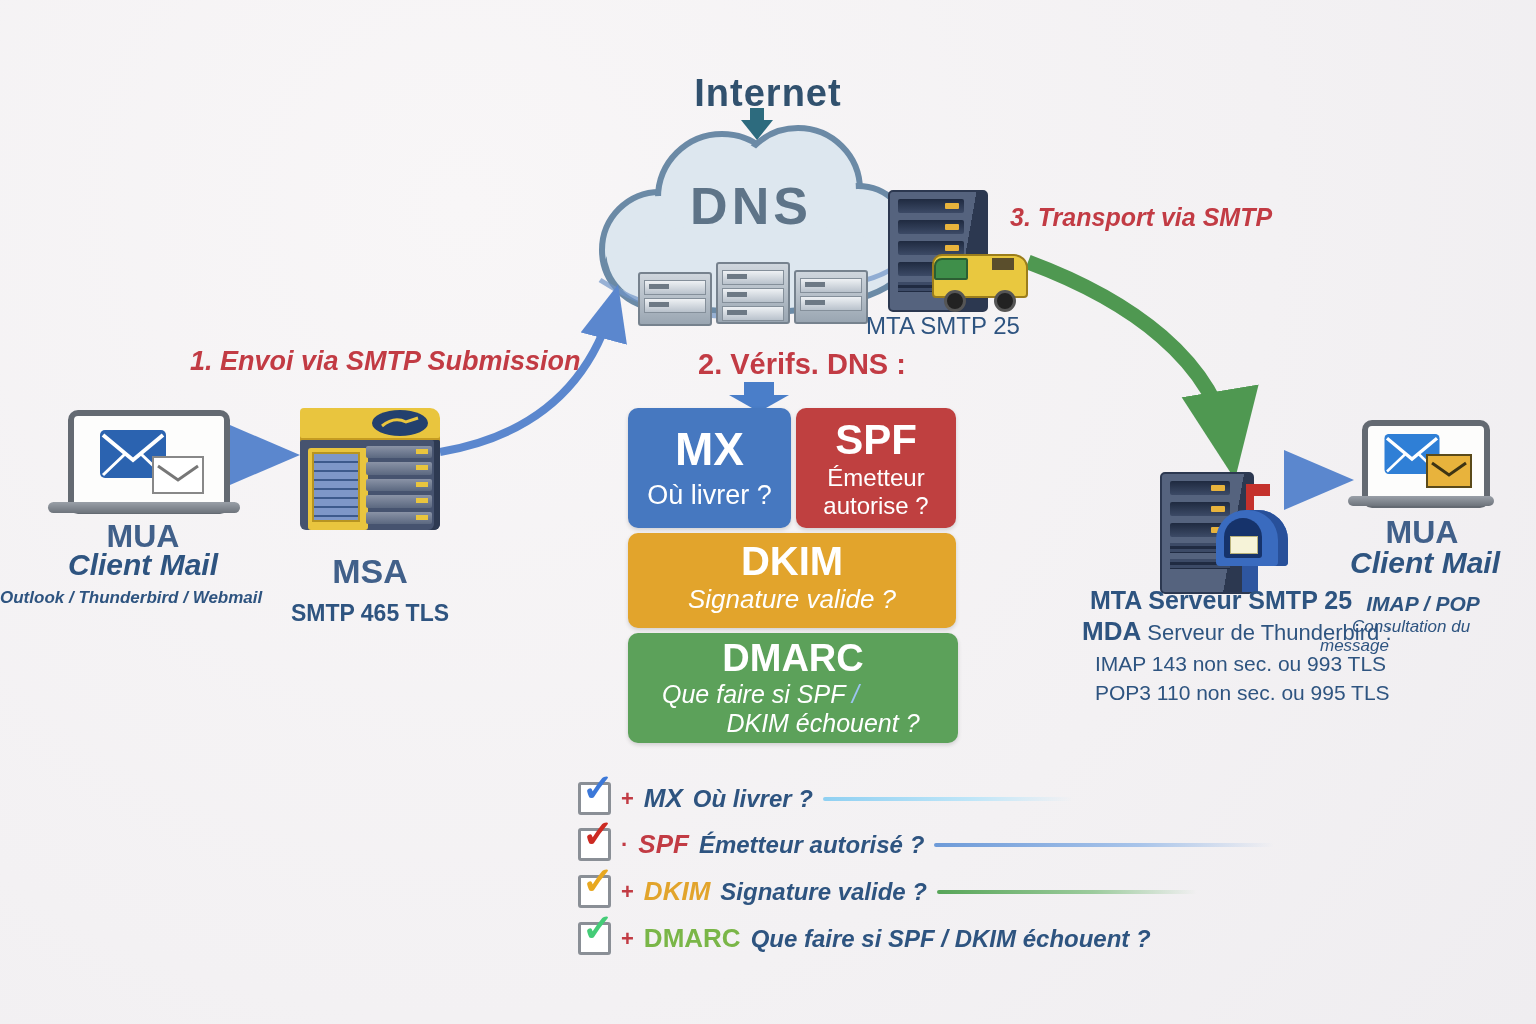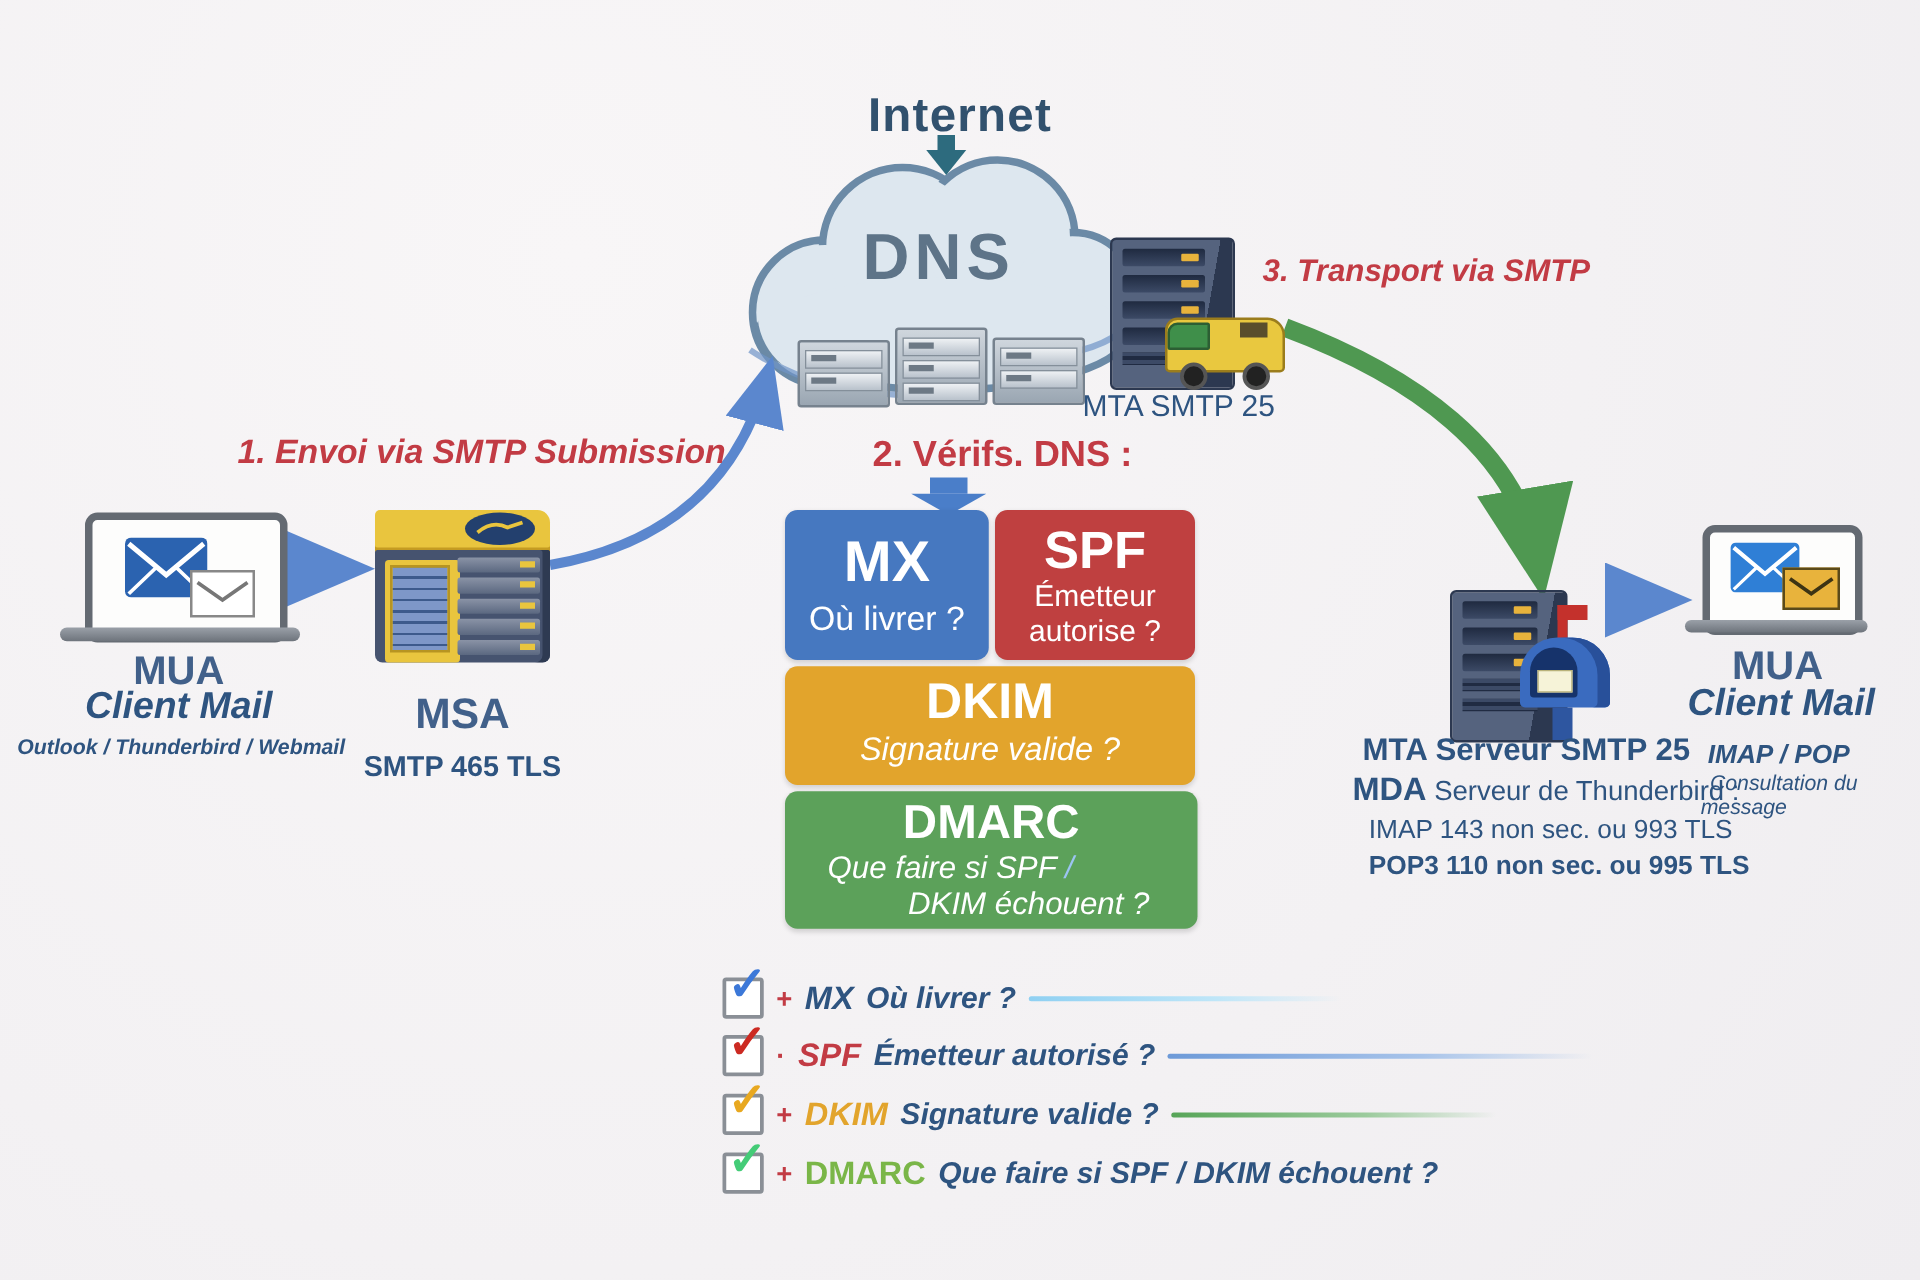"Outlook / Thunderbird / Webmail" .small-note { text-align: center -> left }
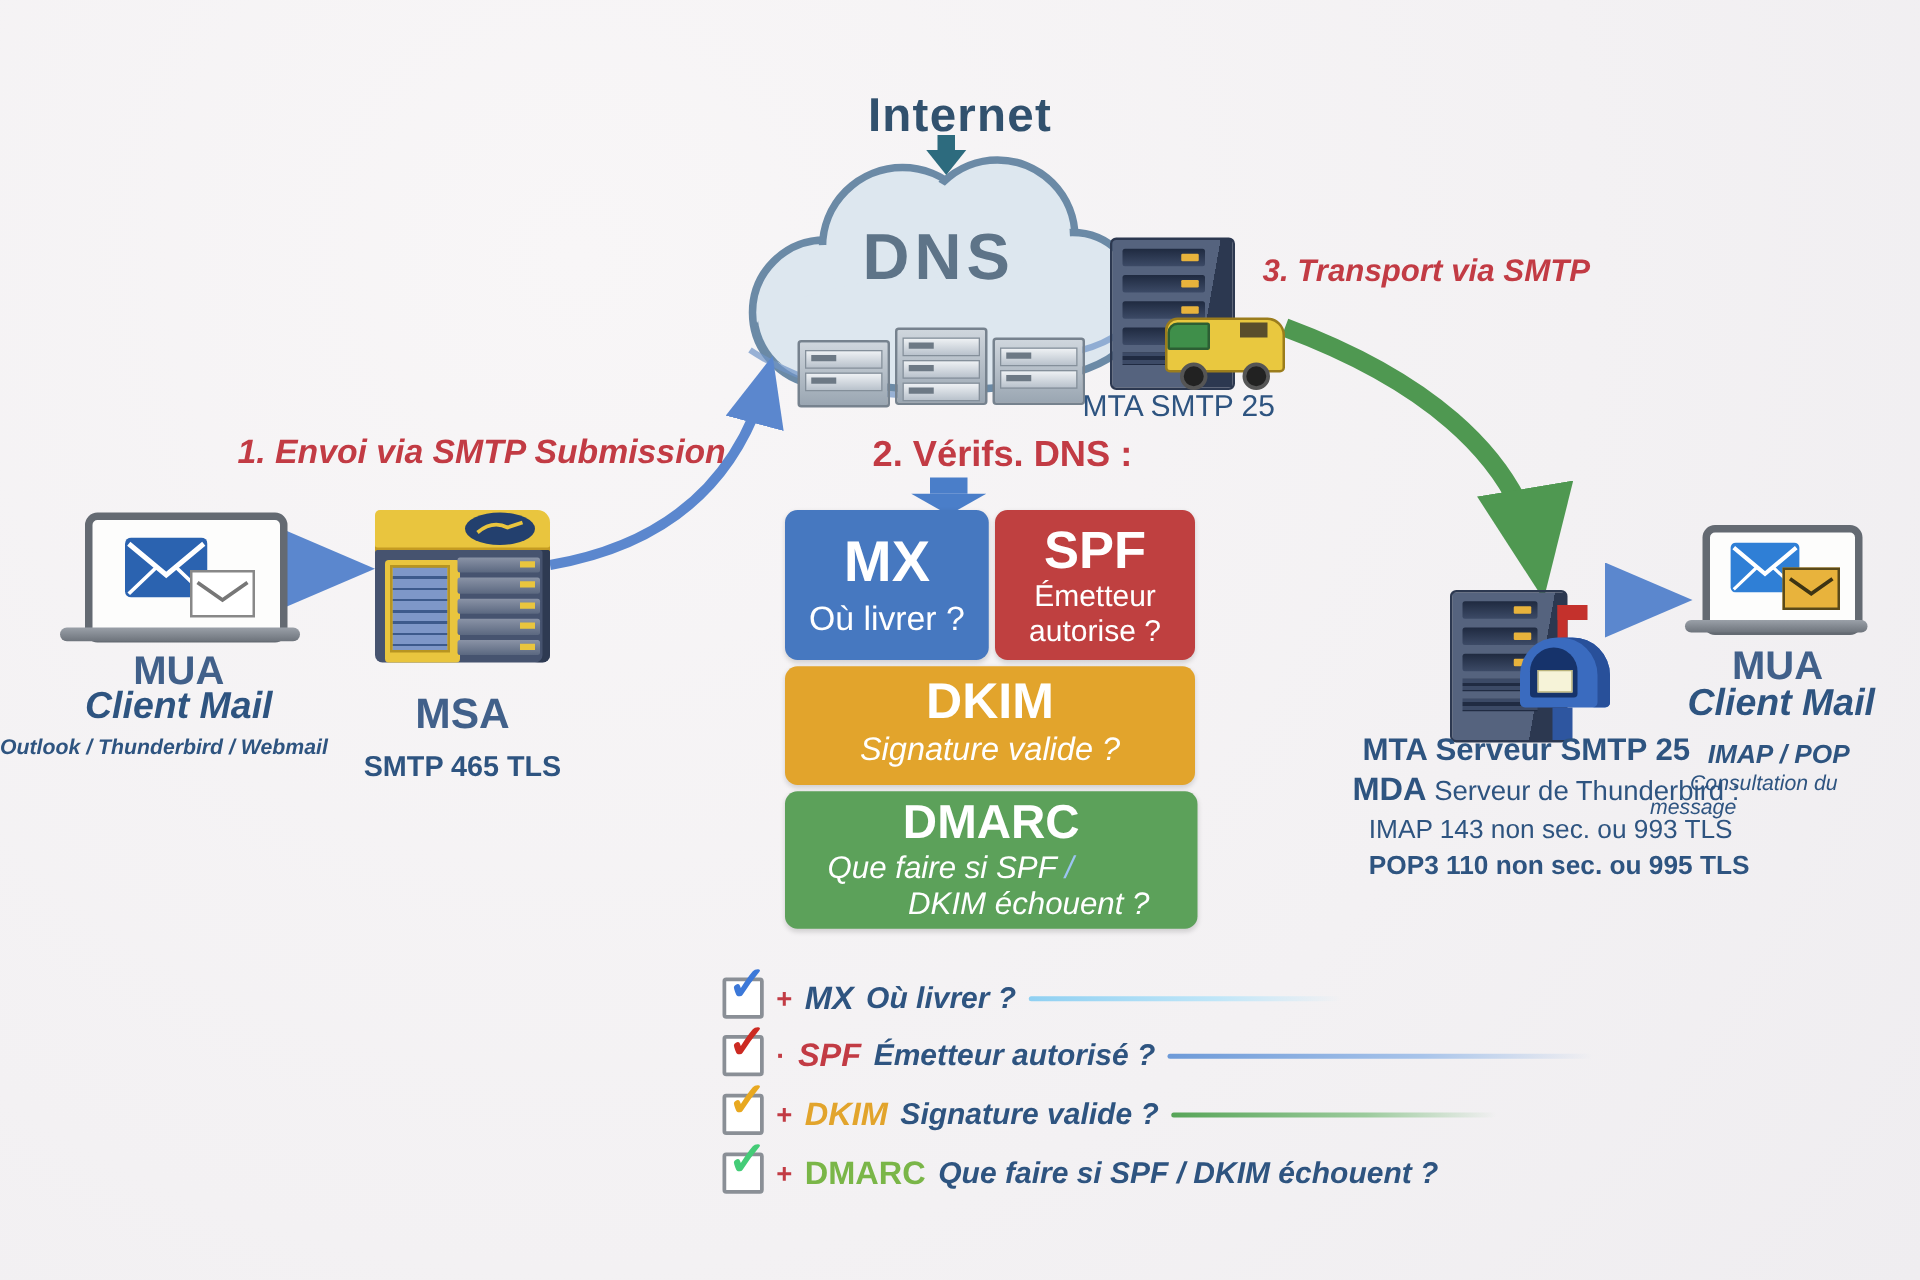"POP3 110 non sec. ou" div.abs { font-weight: bold -> normal }
